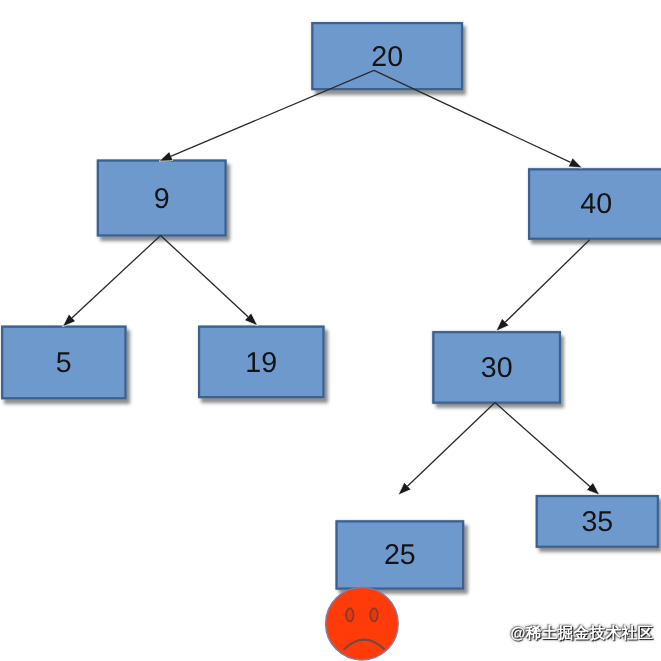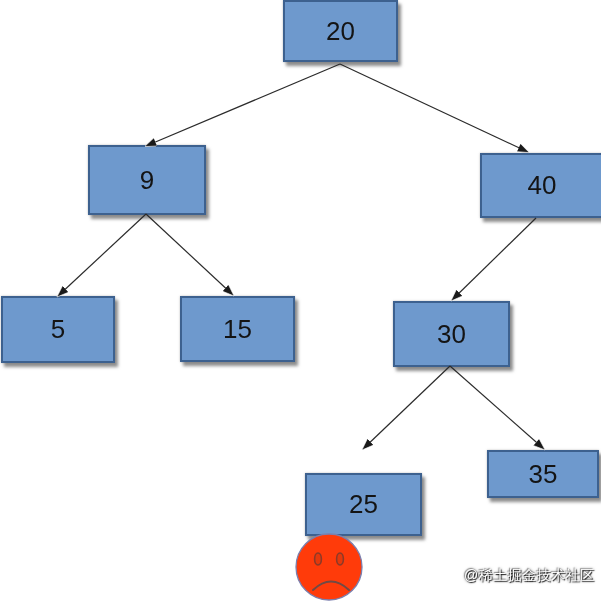"20" .n20 { top: 0 -> 20px; width: 115px -> 138px }
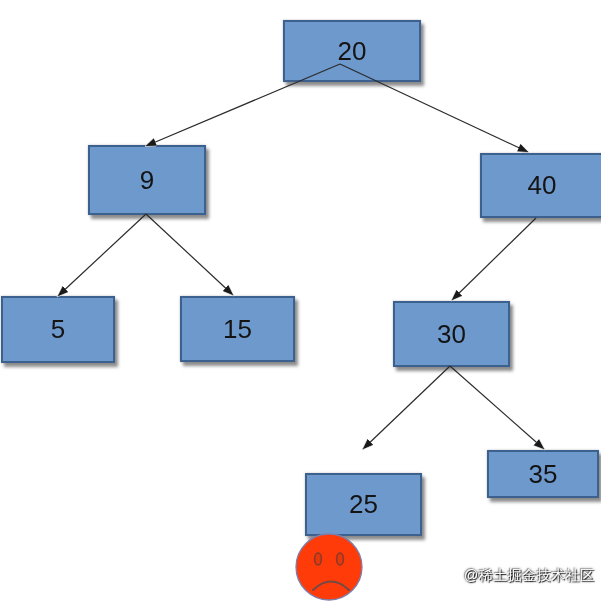"15" span { text: 15 -> 19 }
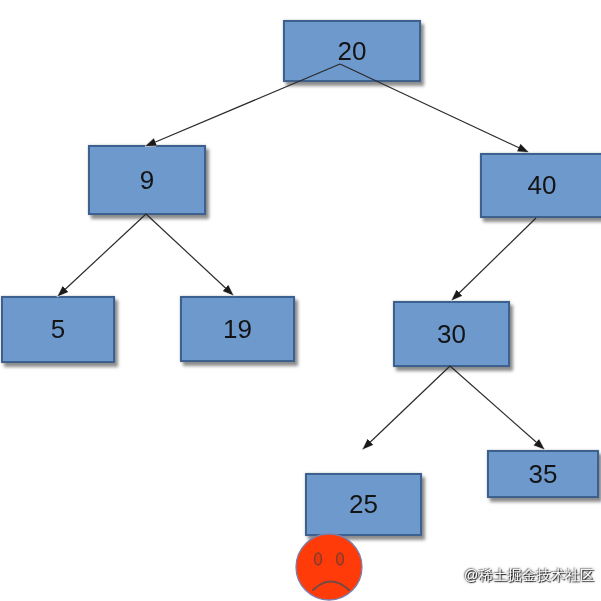"@稀土掘金技术社区" .watermark { font-weight: normal -> bold }
